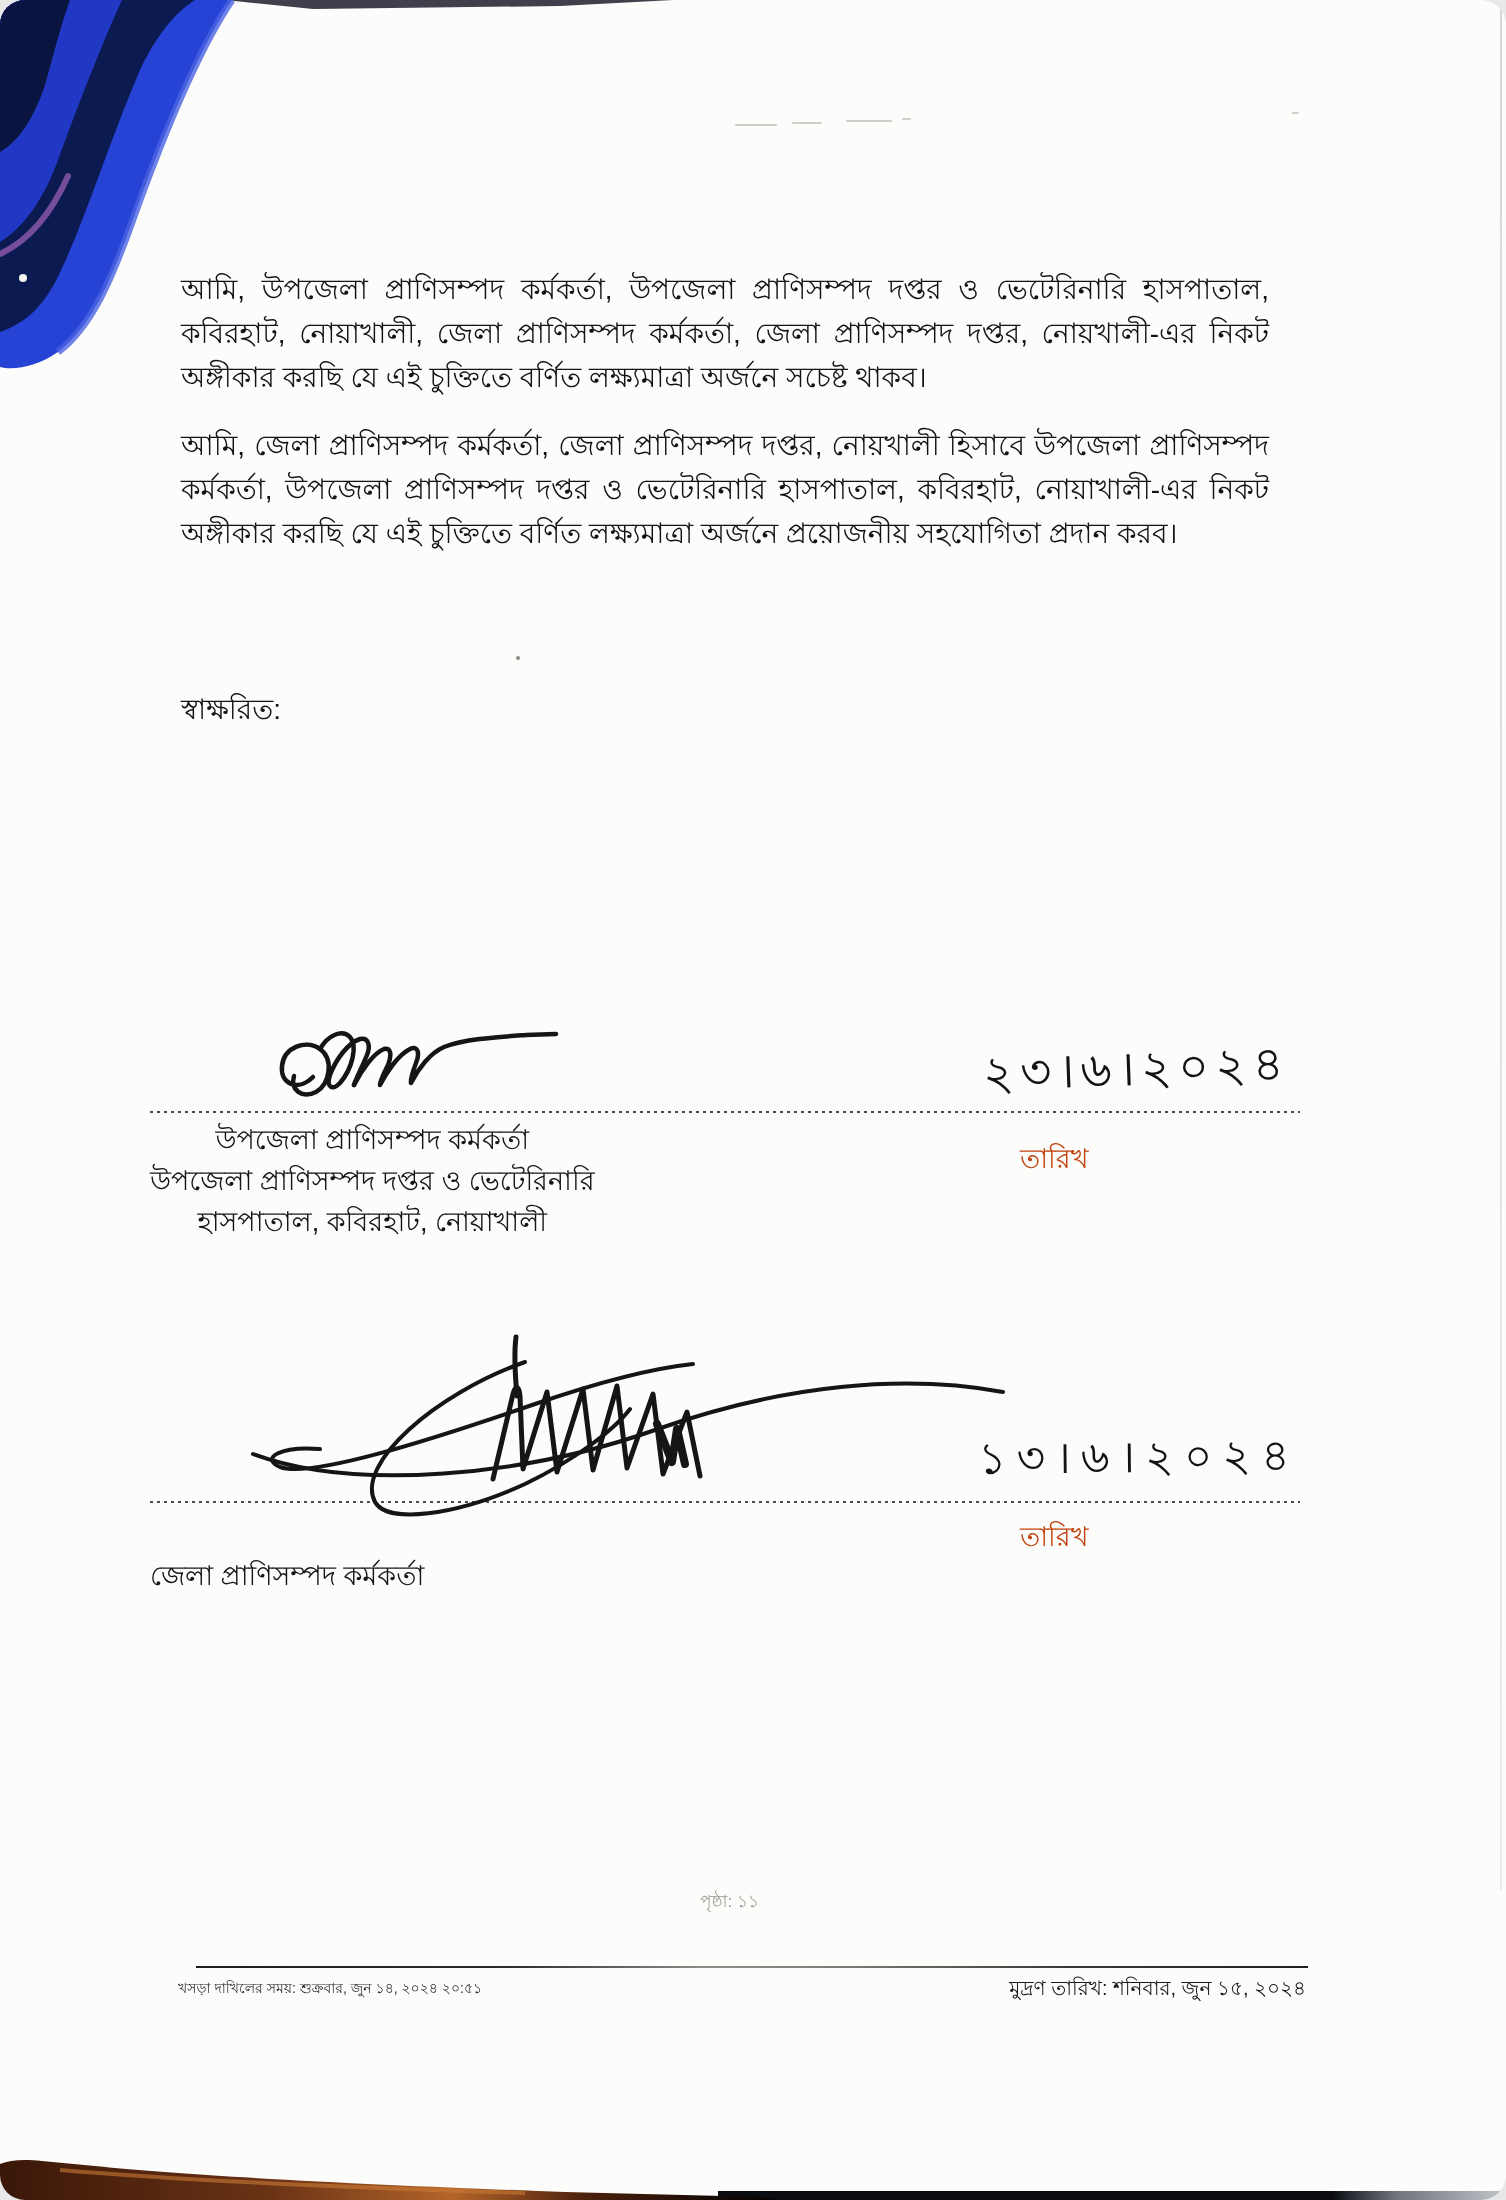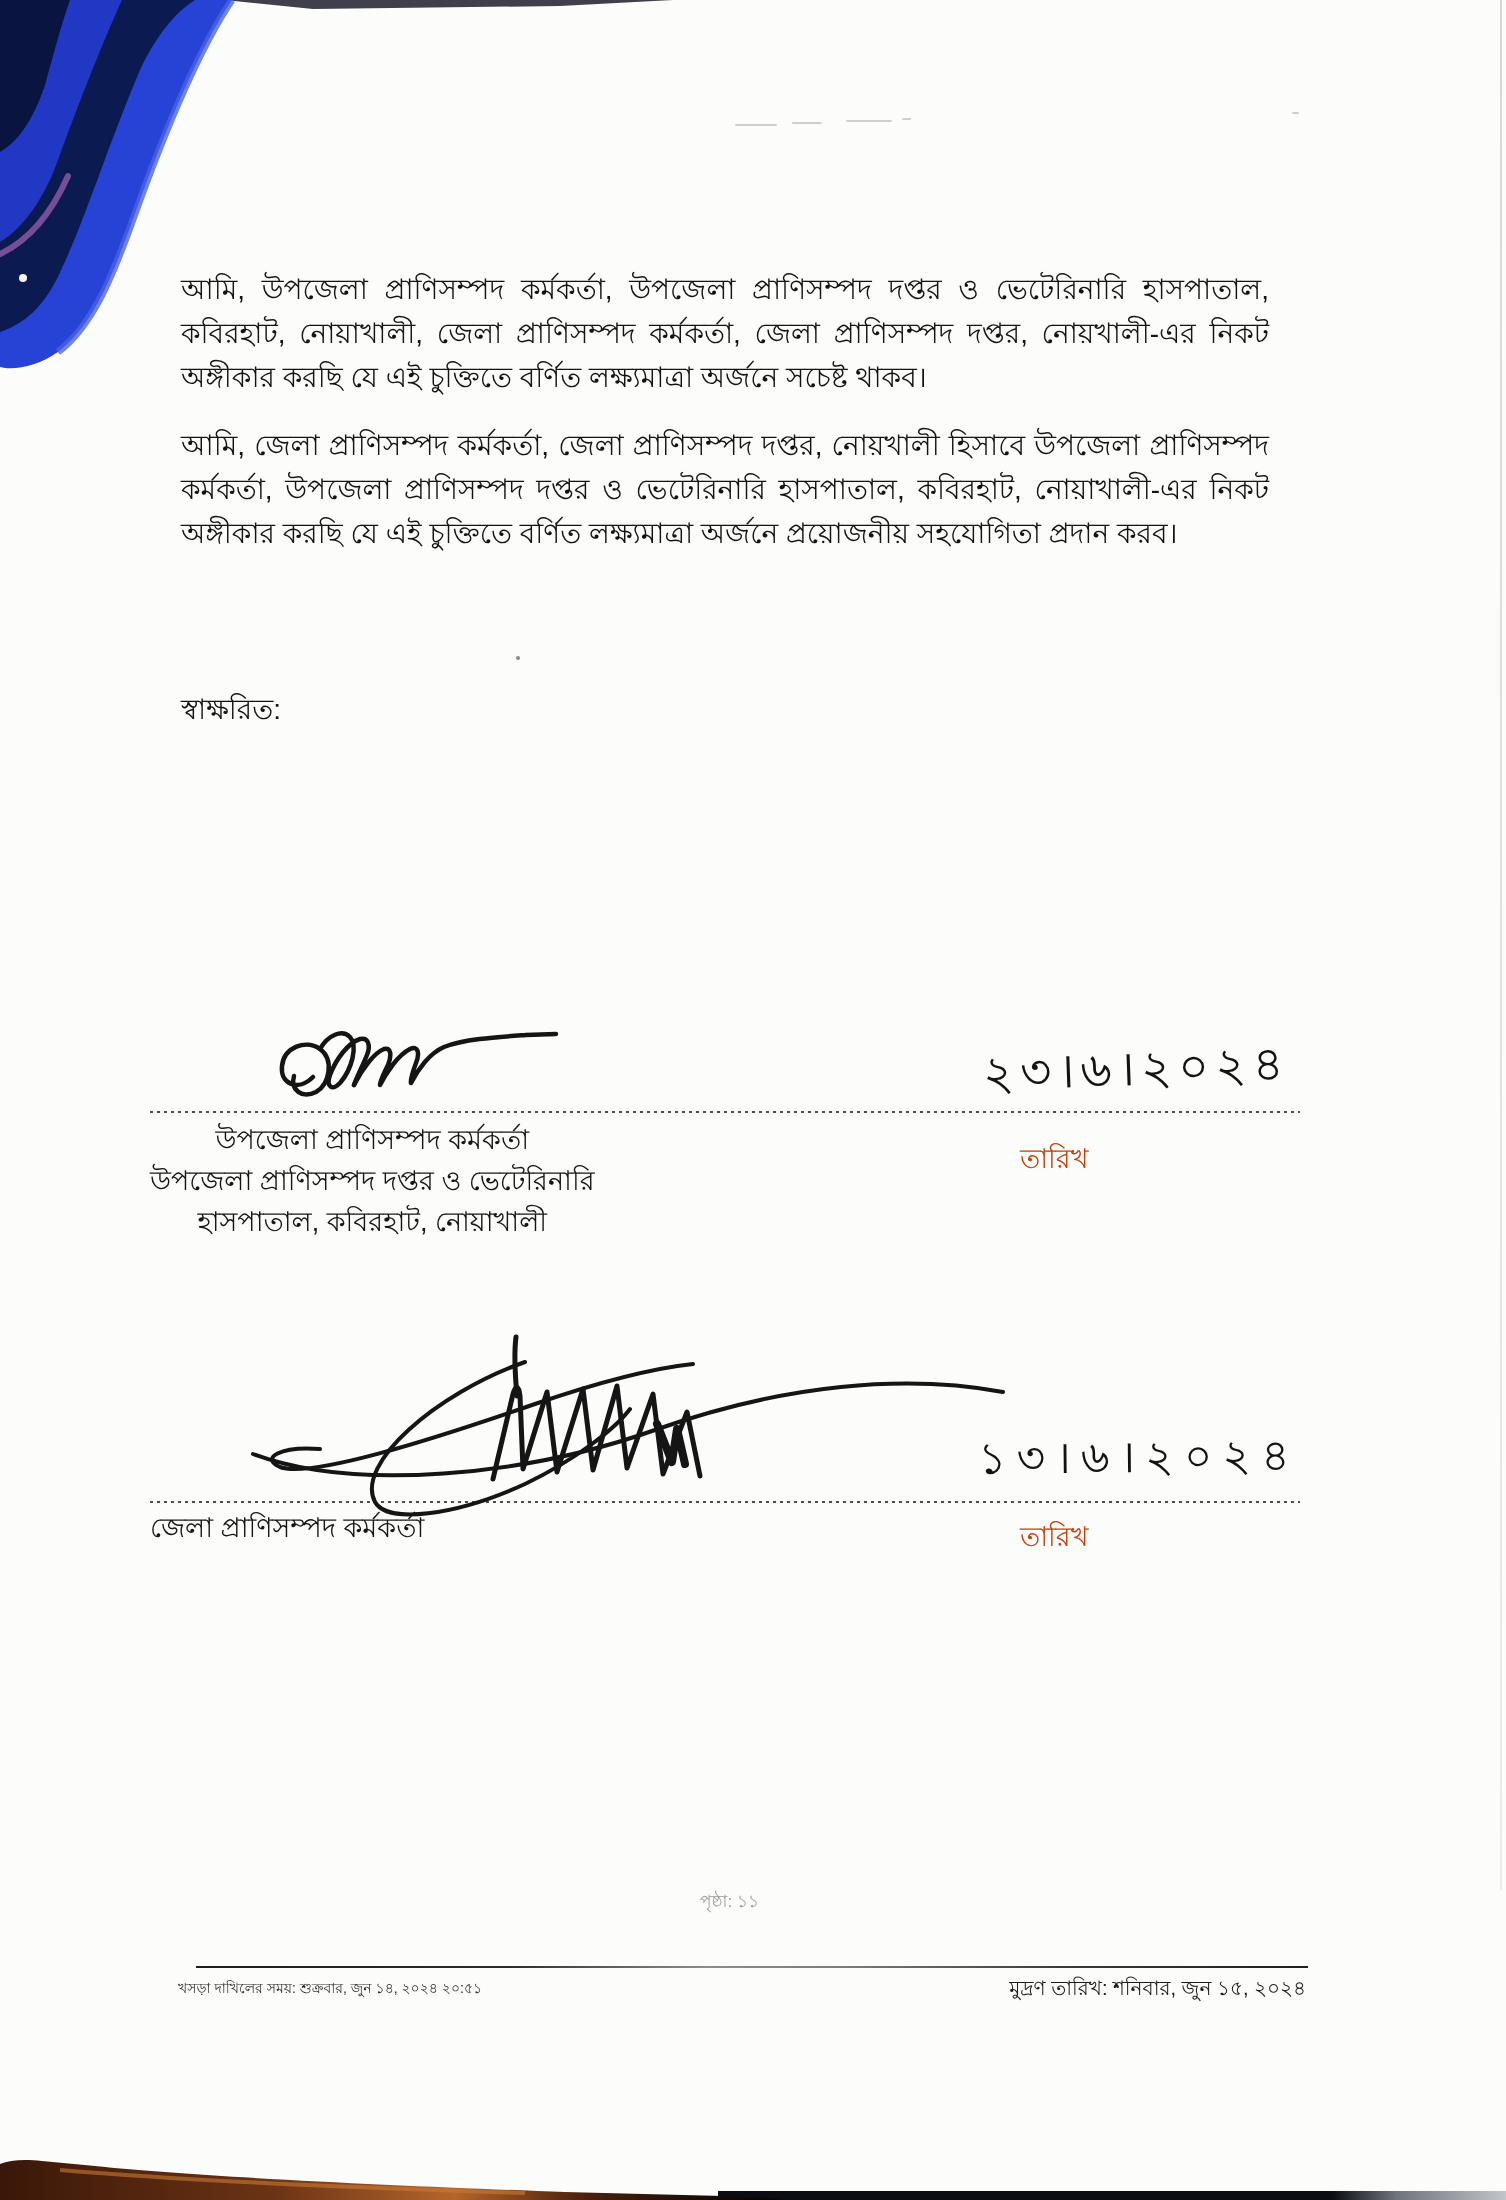"আমি, উপজেলা প্রাণিসম্পদ কর্মকর্তা," .page { border-radius: none -> 25px }
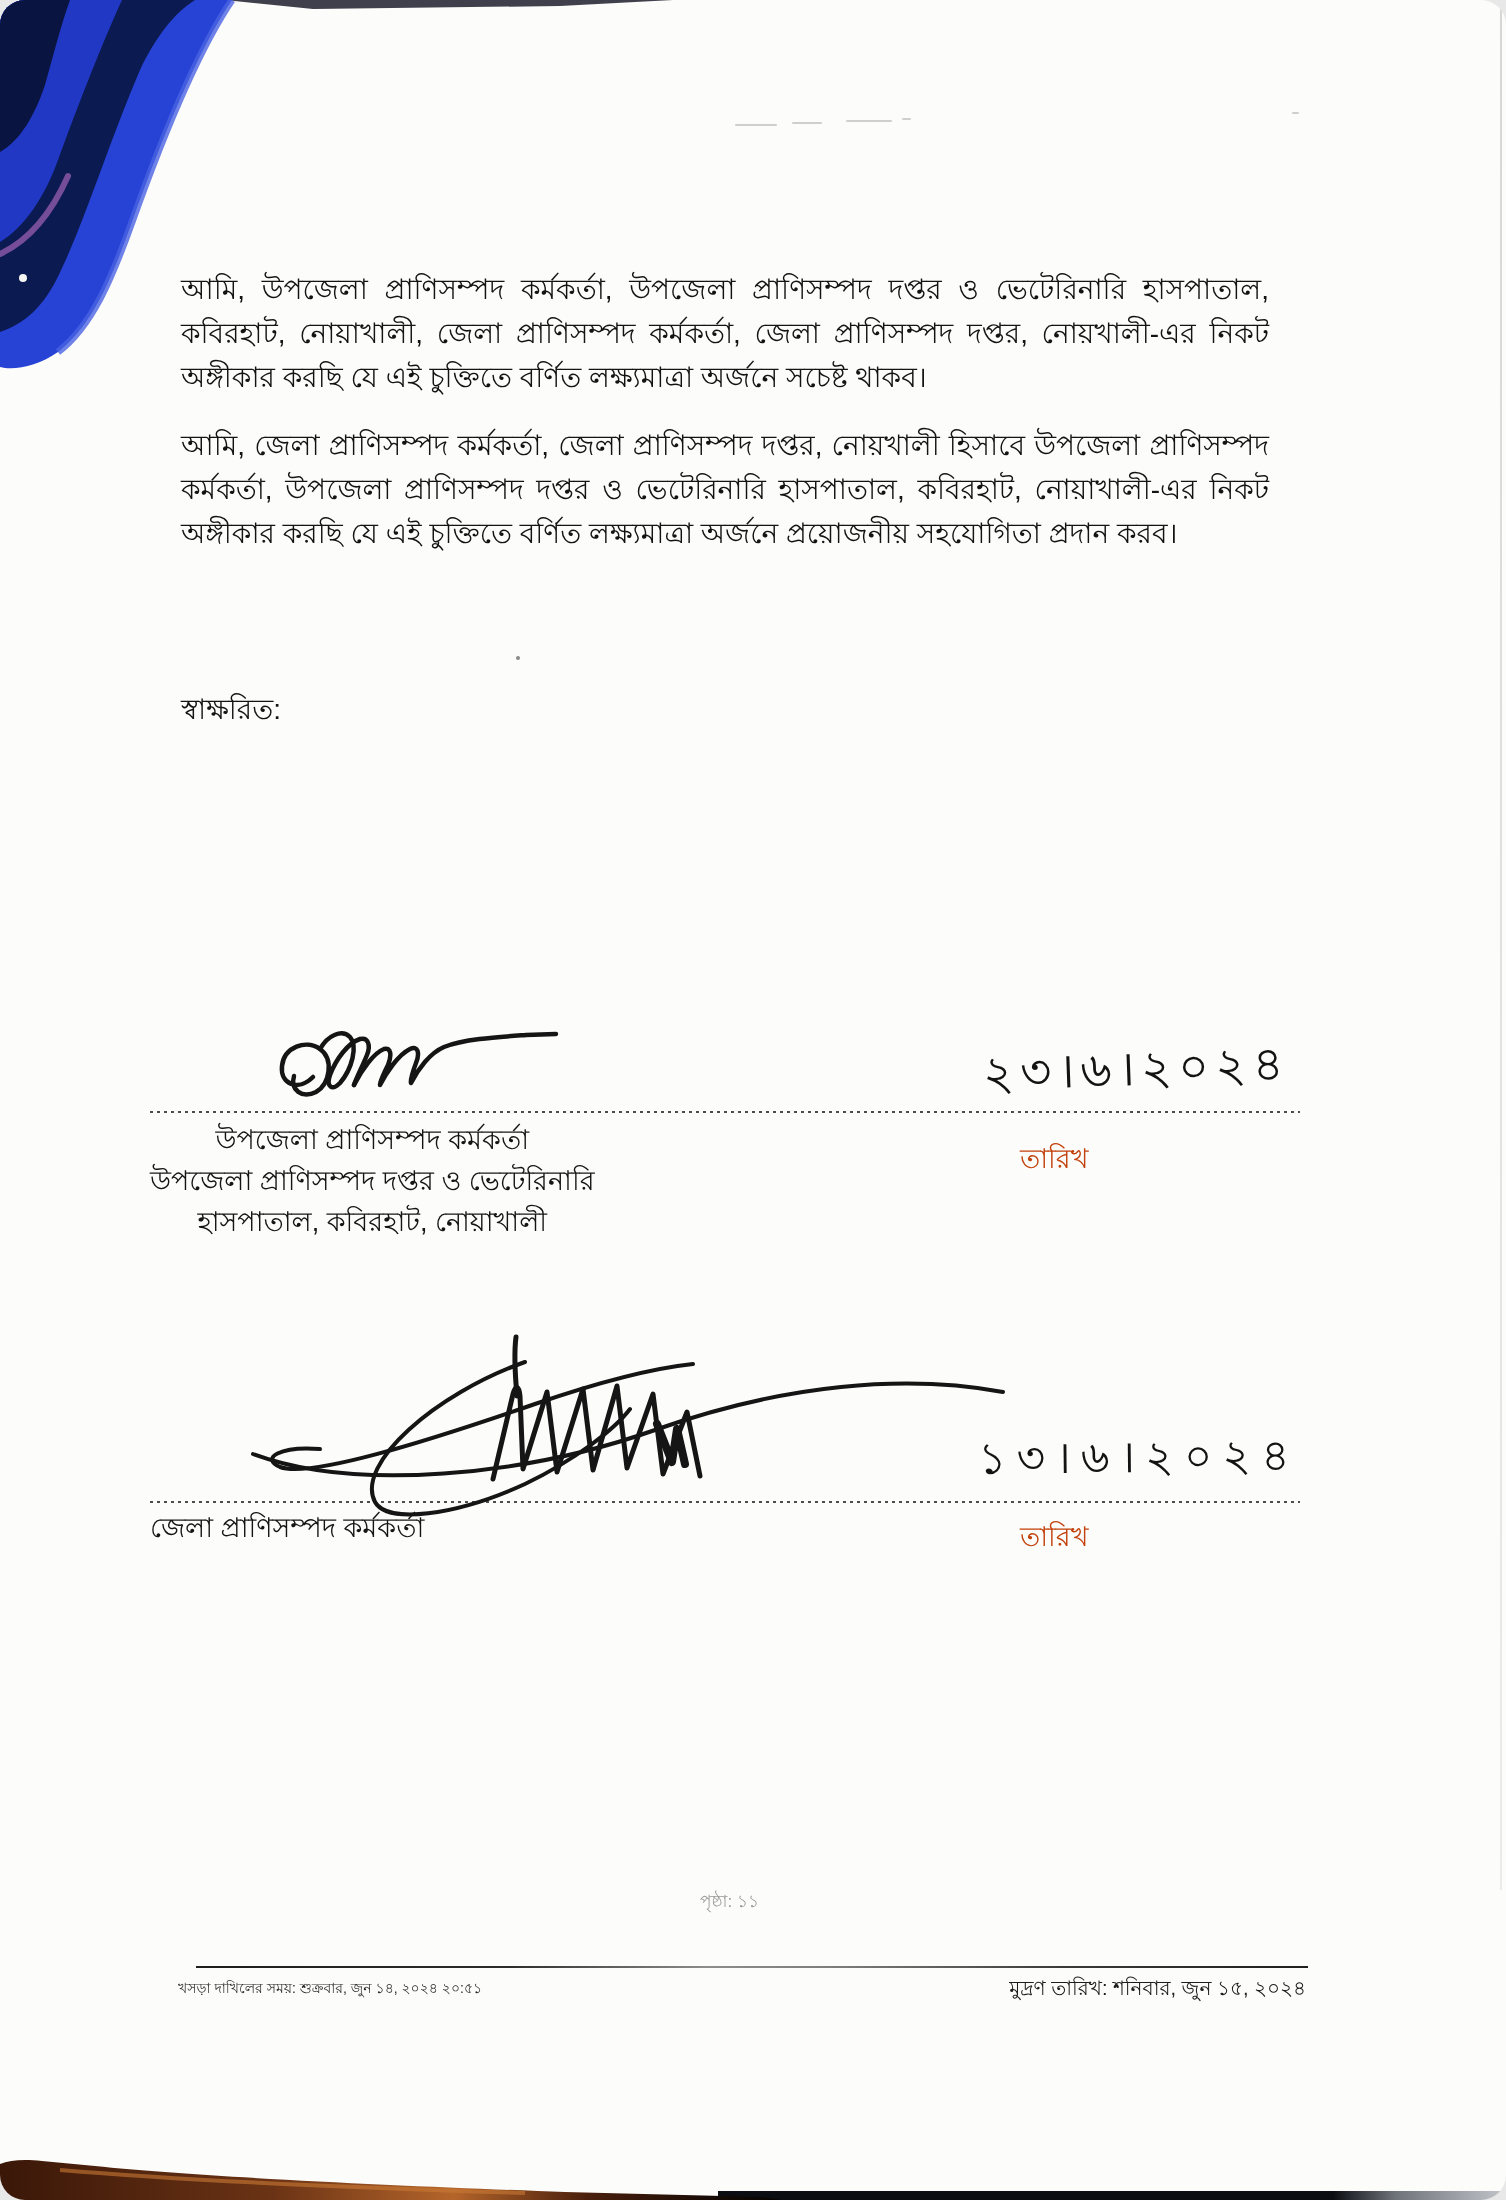"জেলা প্রাণিসম্পদ কর্মকর্তা" .sig-titles.second { margin-top: none -> 48px }
